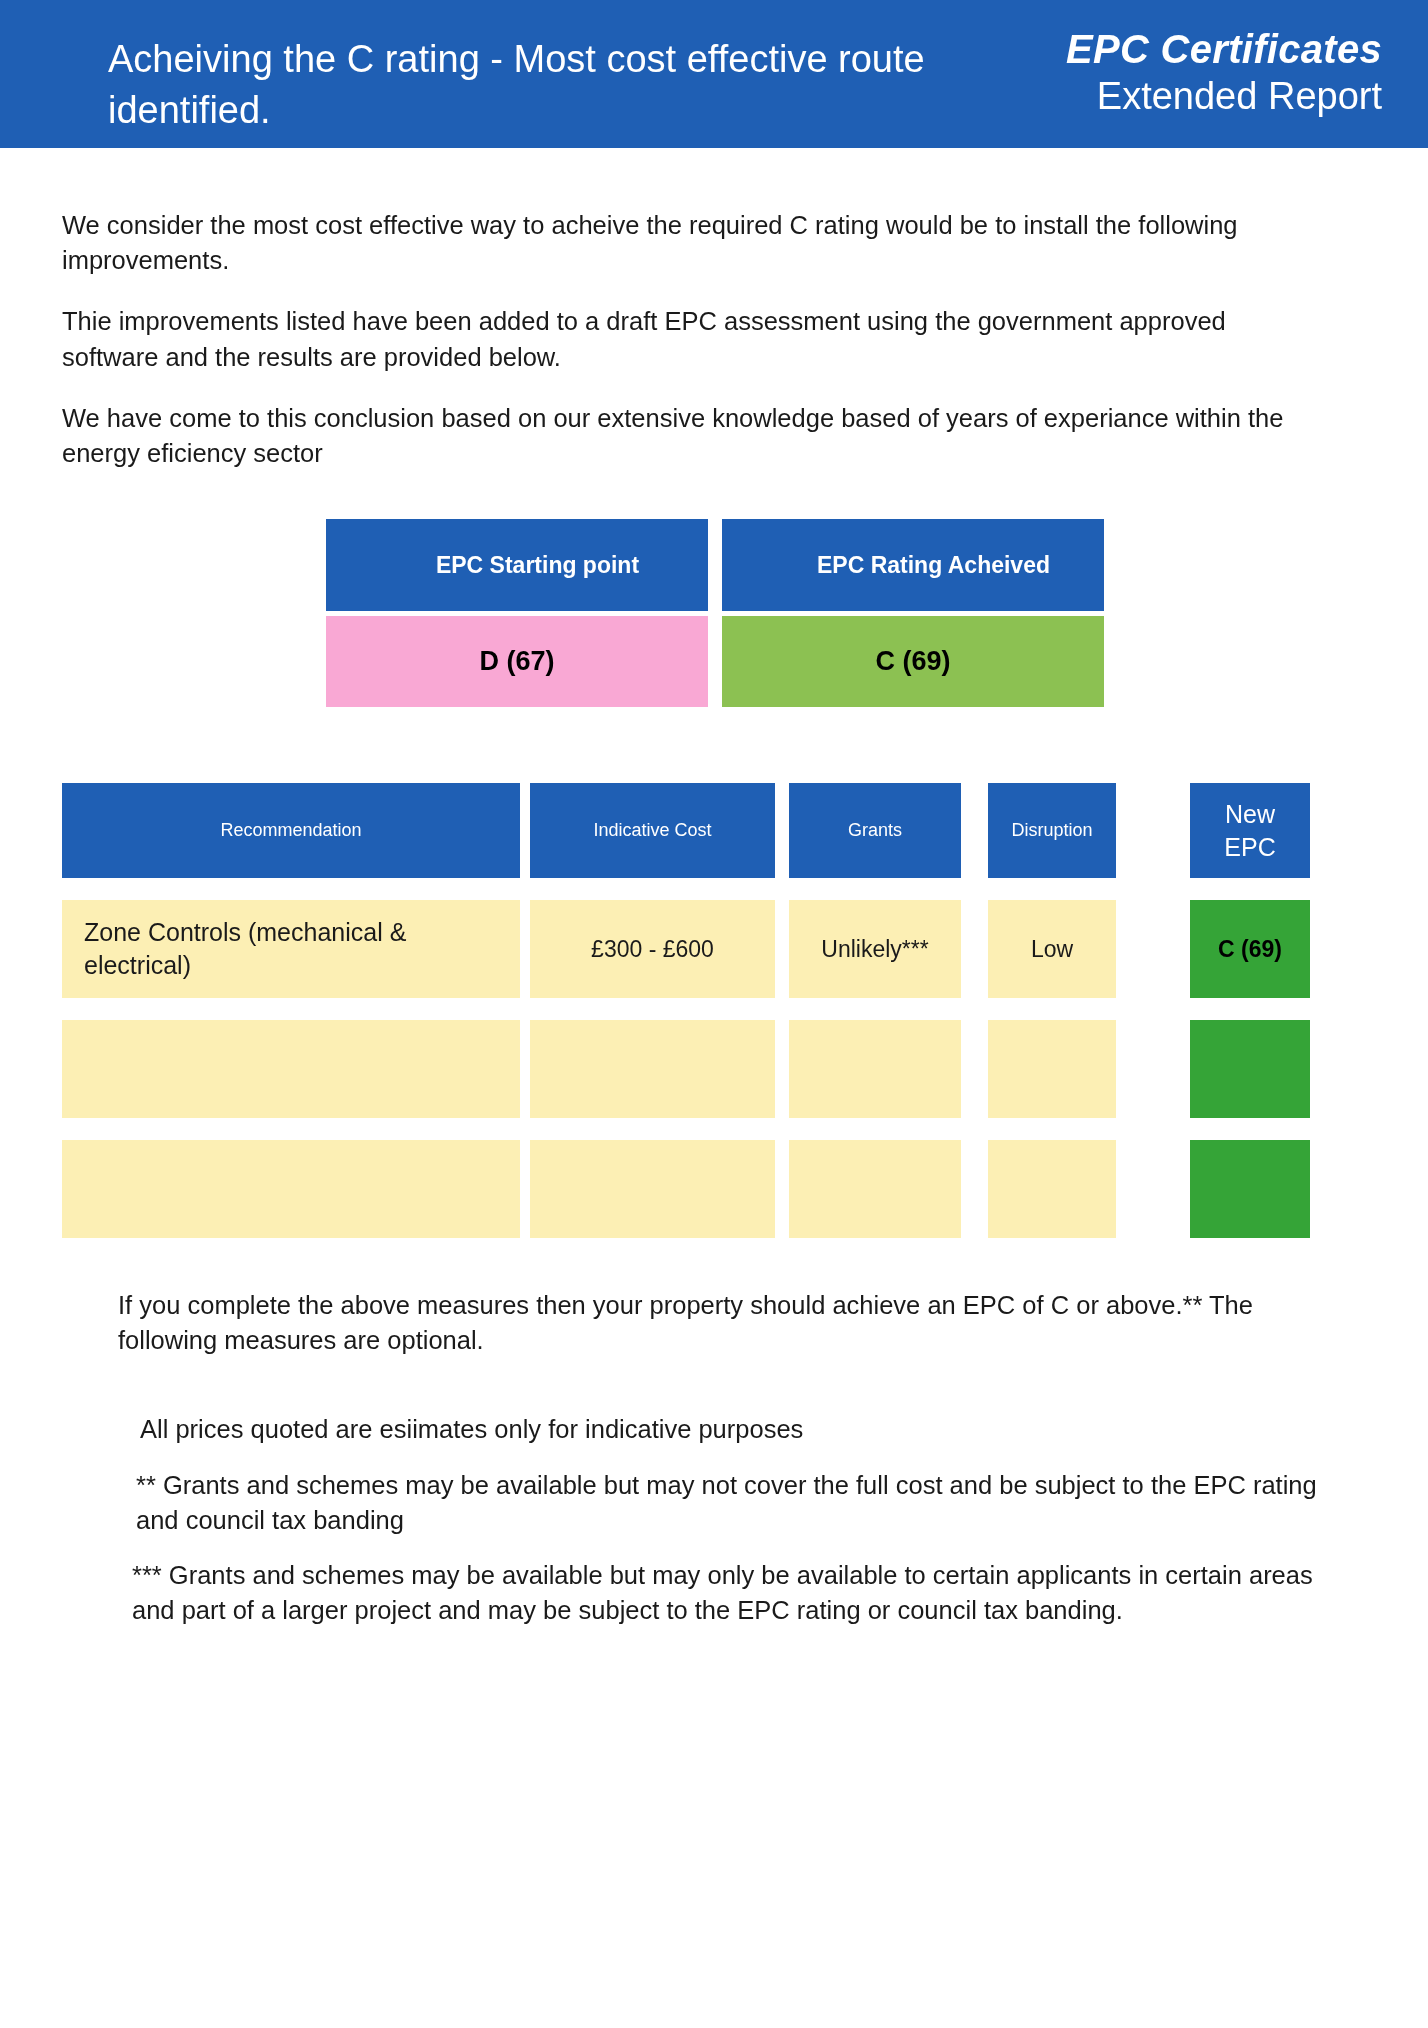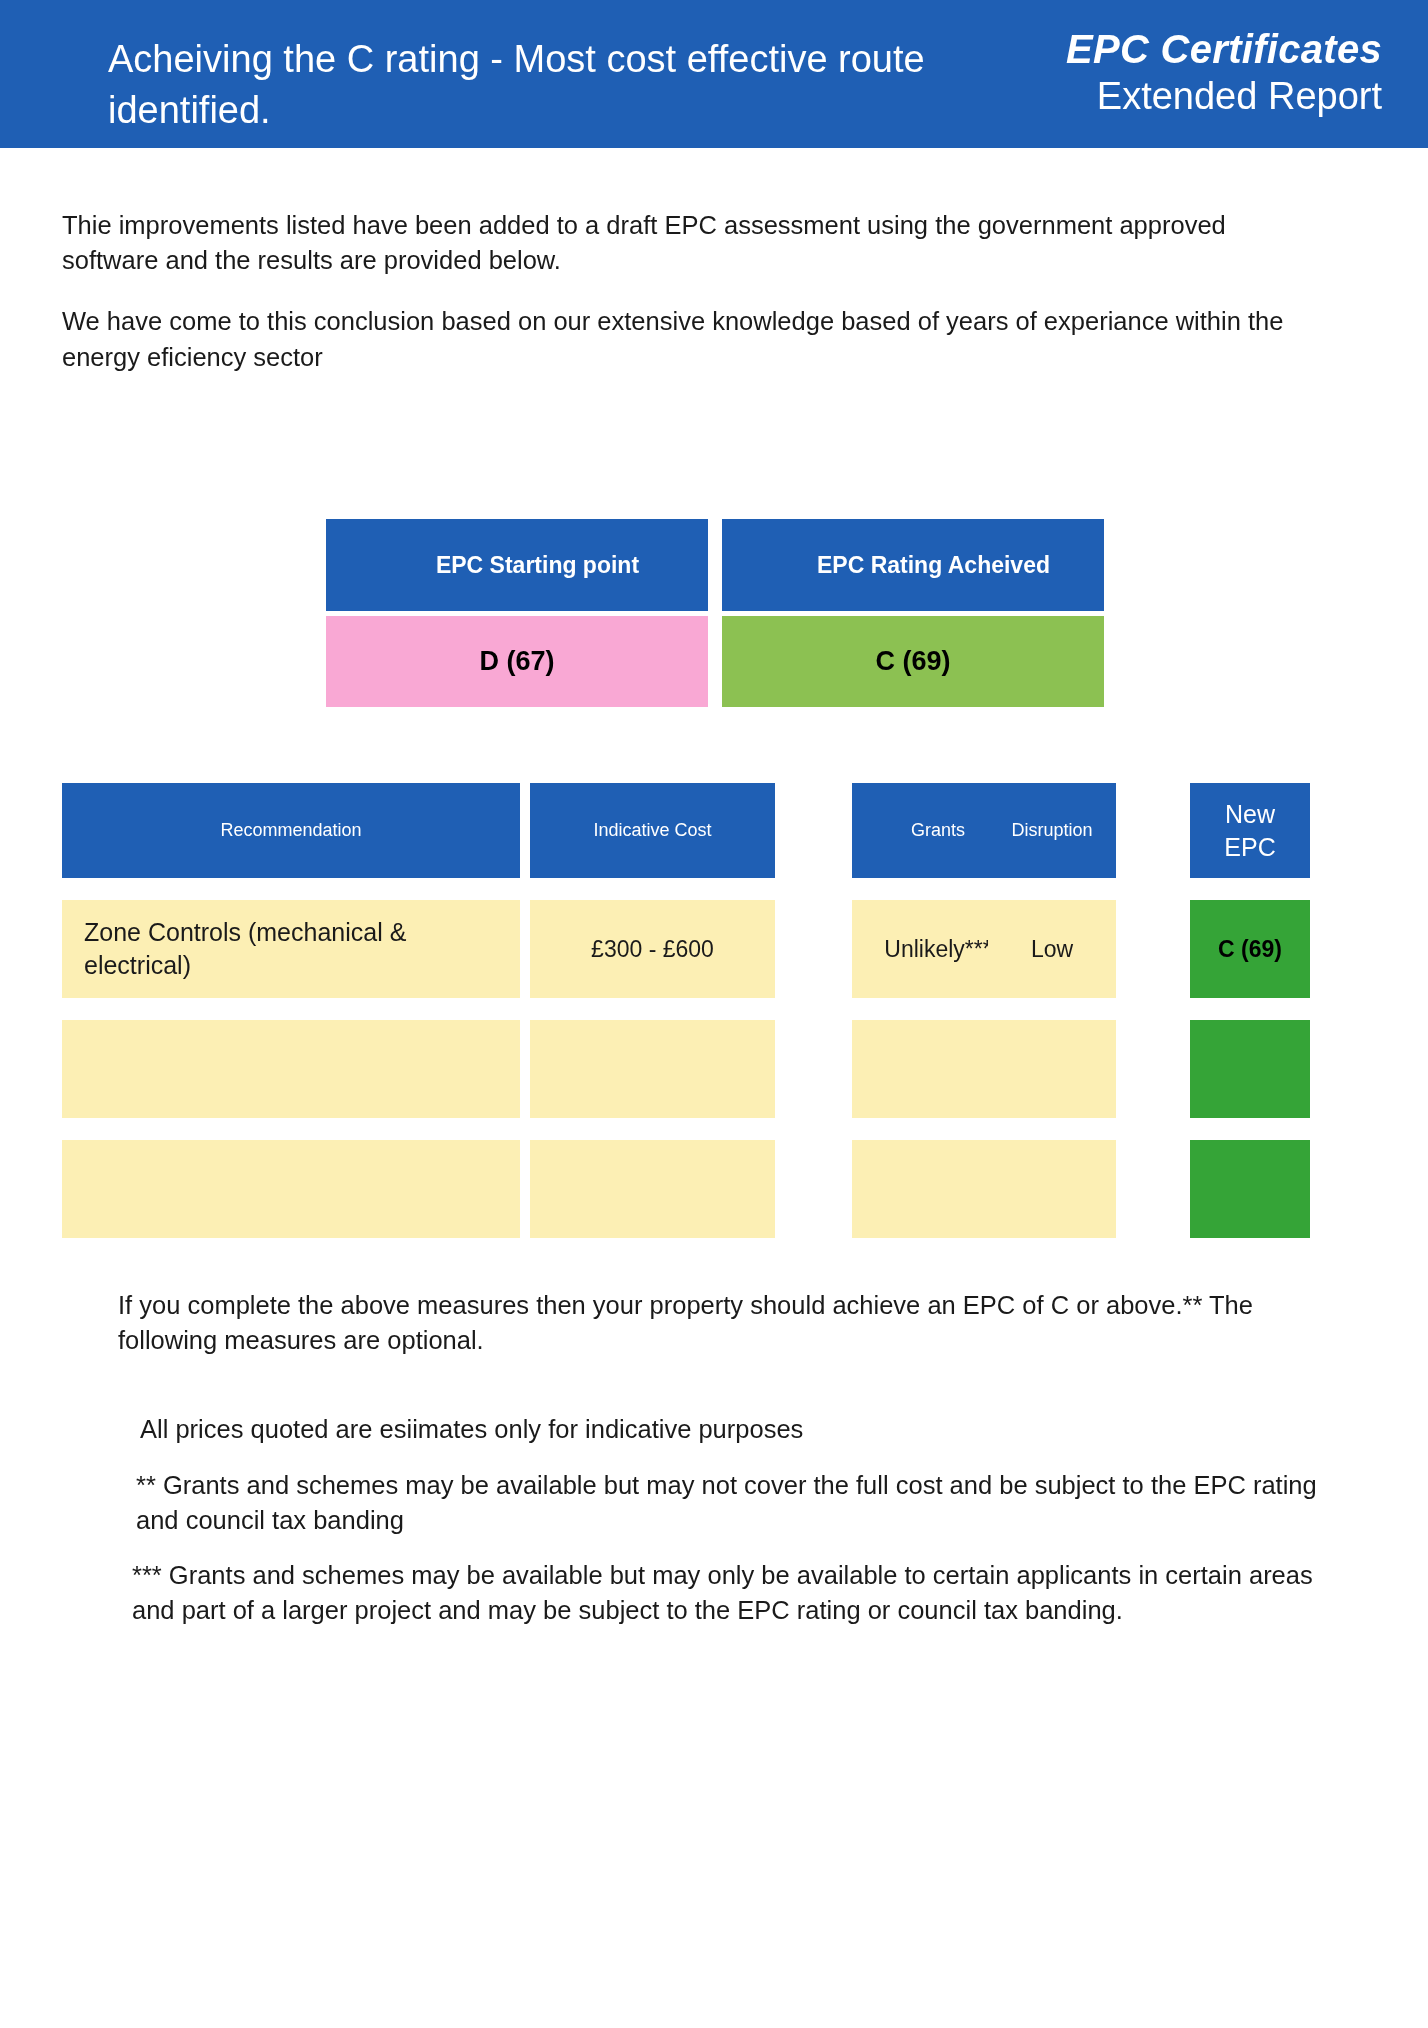"We consider the most cost" p { html: none -> <p>We consider the most cost effective way to acheive the required C rating would be to install the following improvements.</p> }
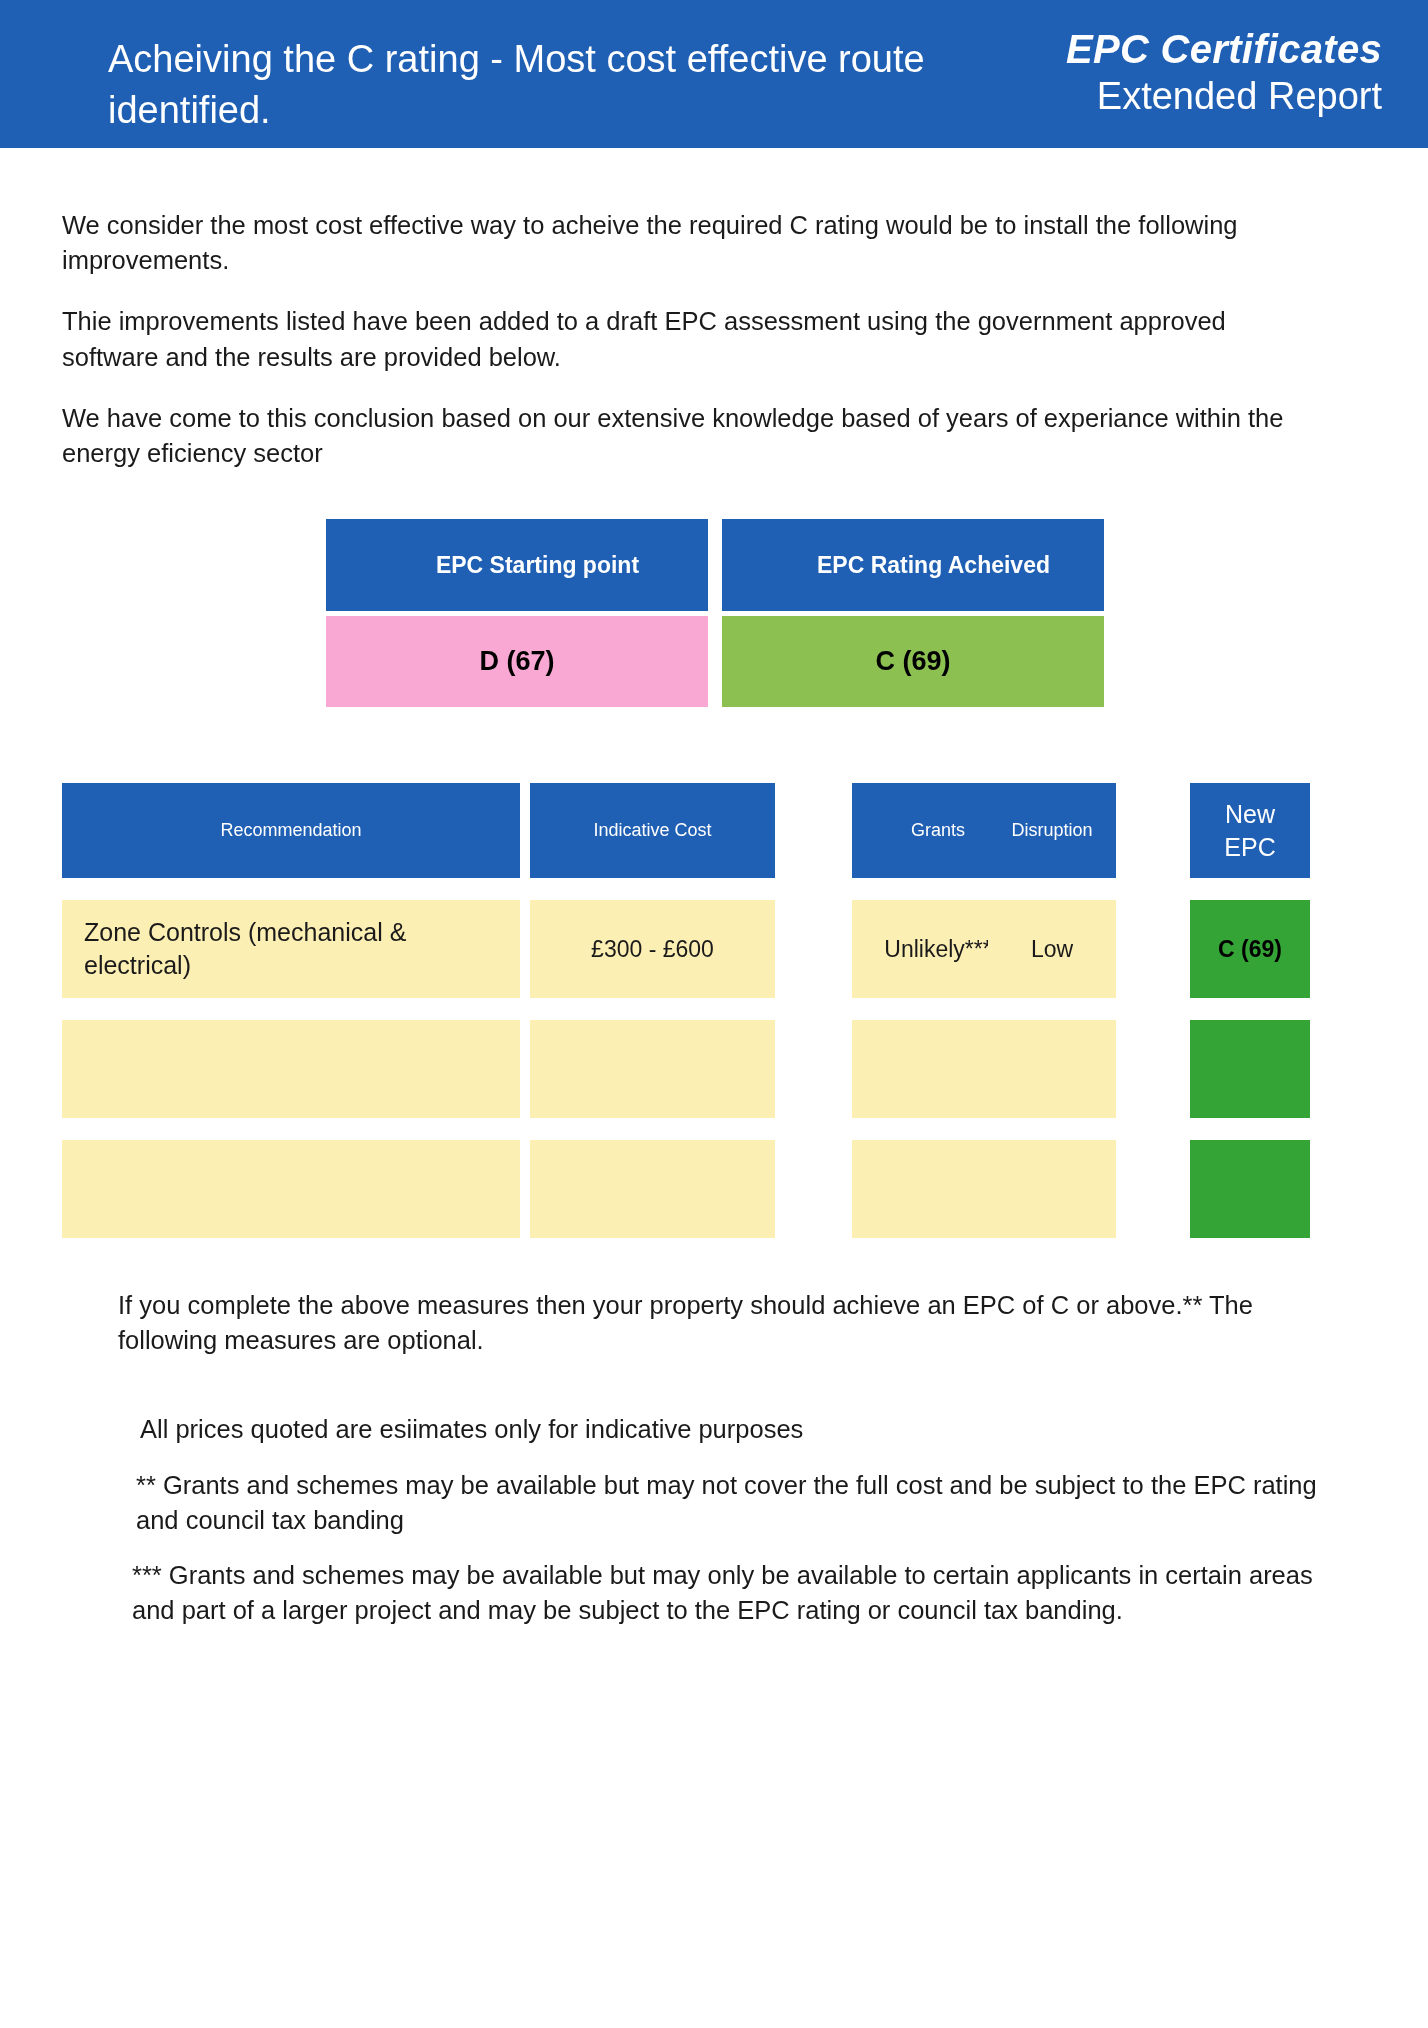"Grants" .c-grant { left: 790px -> 727px }
